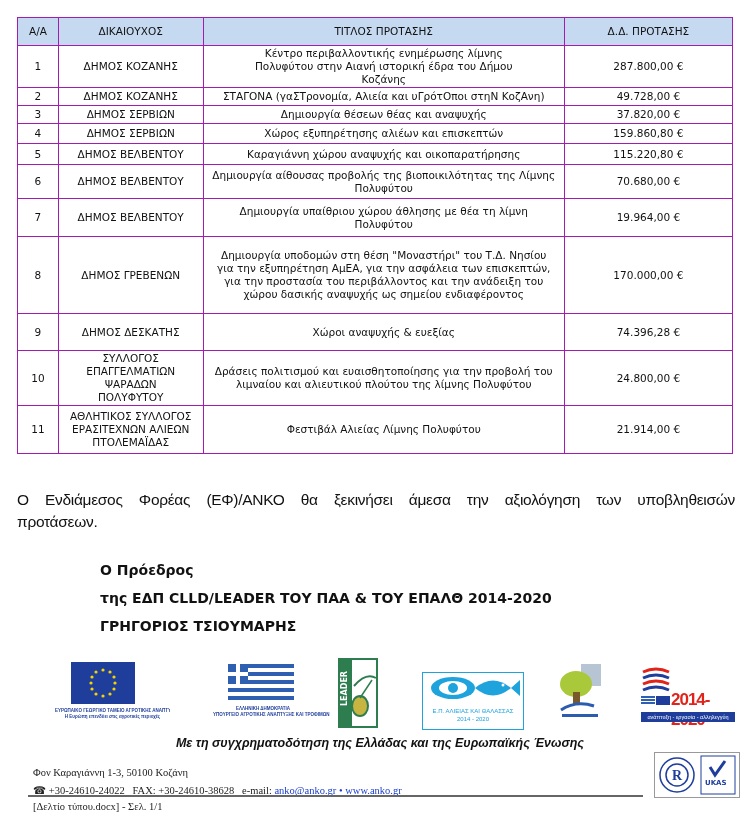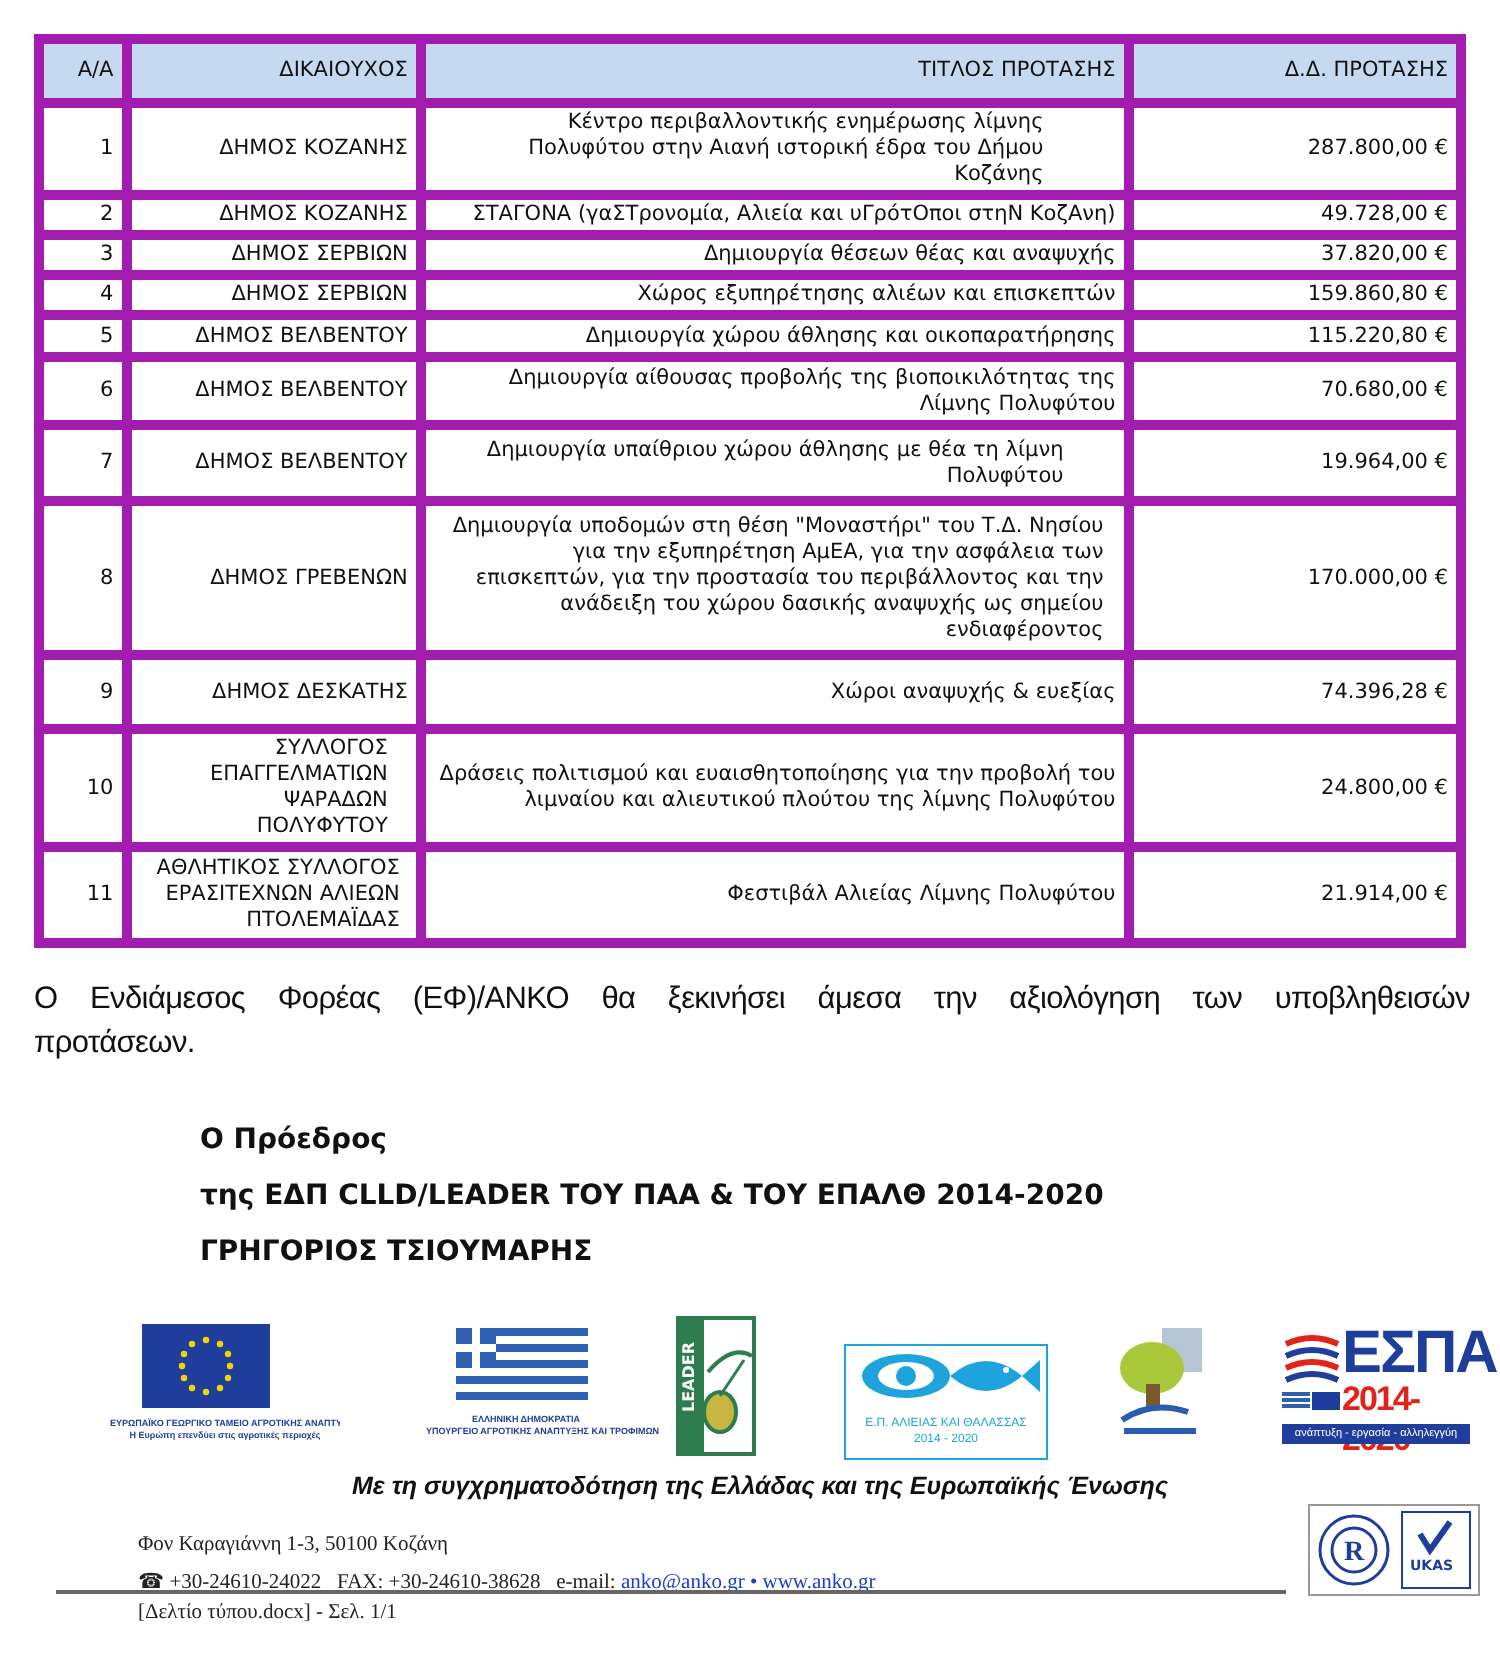"Α/Α" table.grid th, table.grid td { border: 5px solid #a21caf -> 1px solid #a21caf; text-align: right -> center }
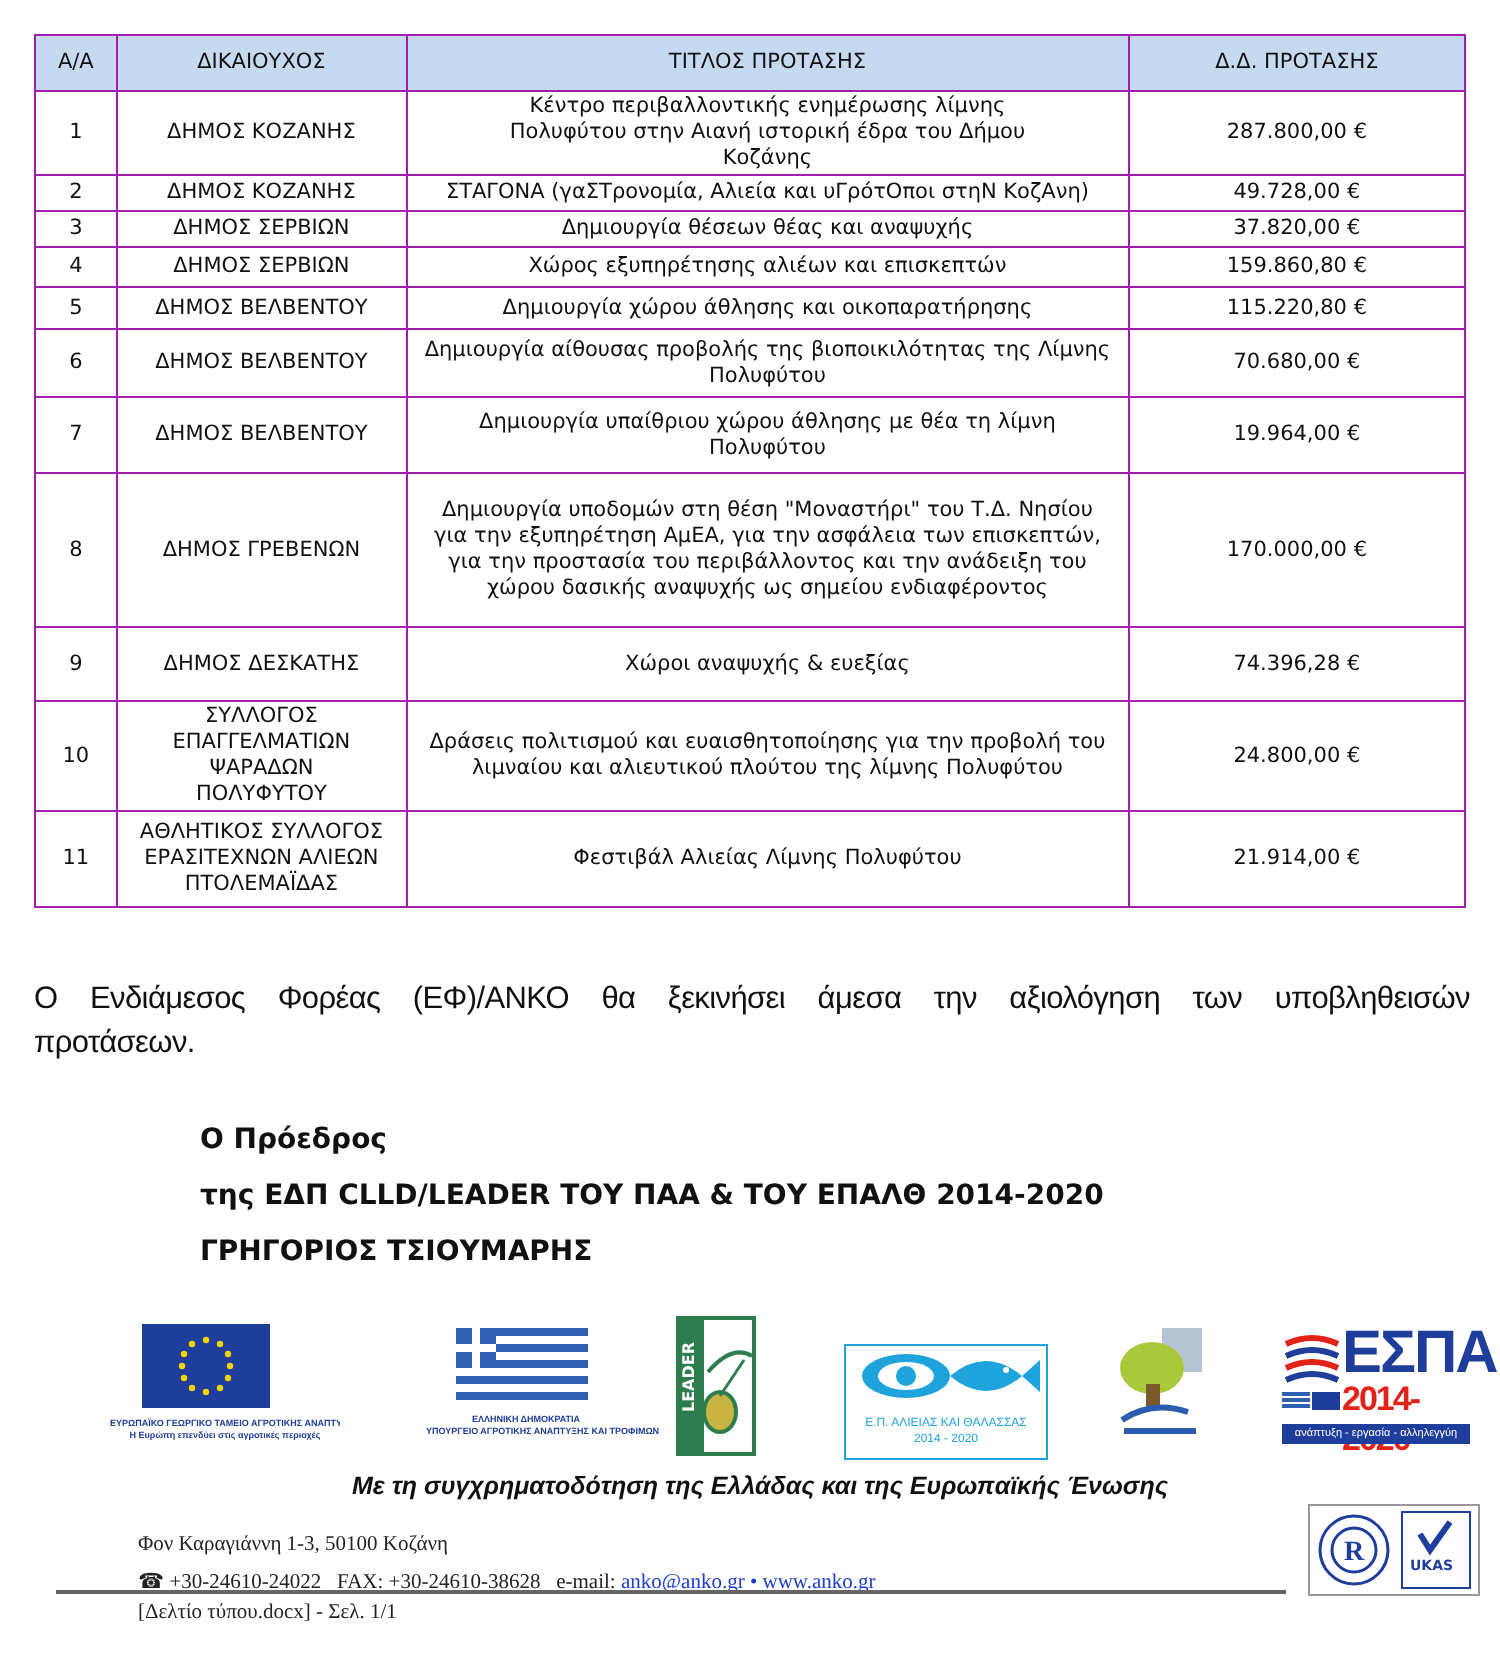"Δημιουργία χώρου άθλησης και" td { text: Δημιουργία χώρου άθλησης -> Καραγιάννη χώρου αναψυχής }
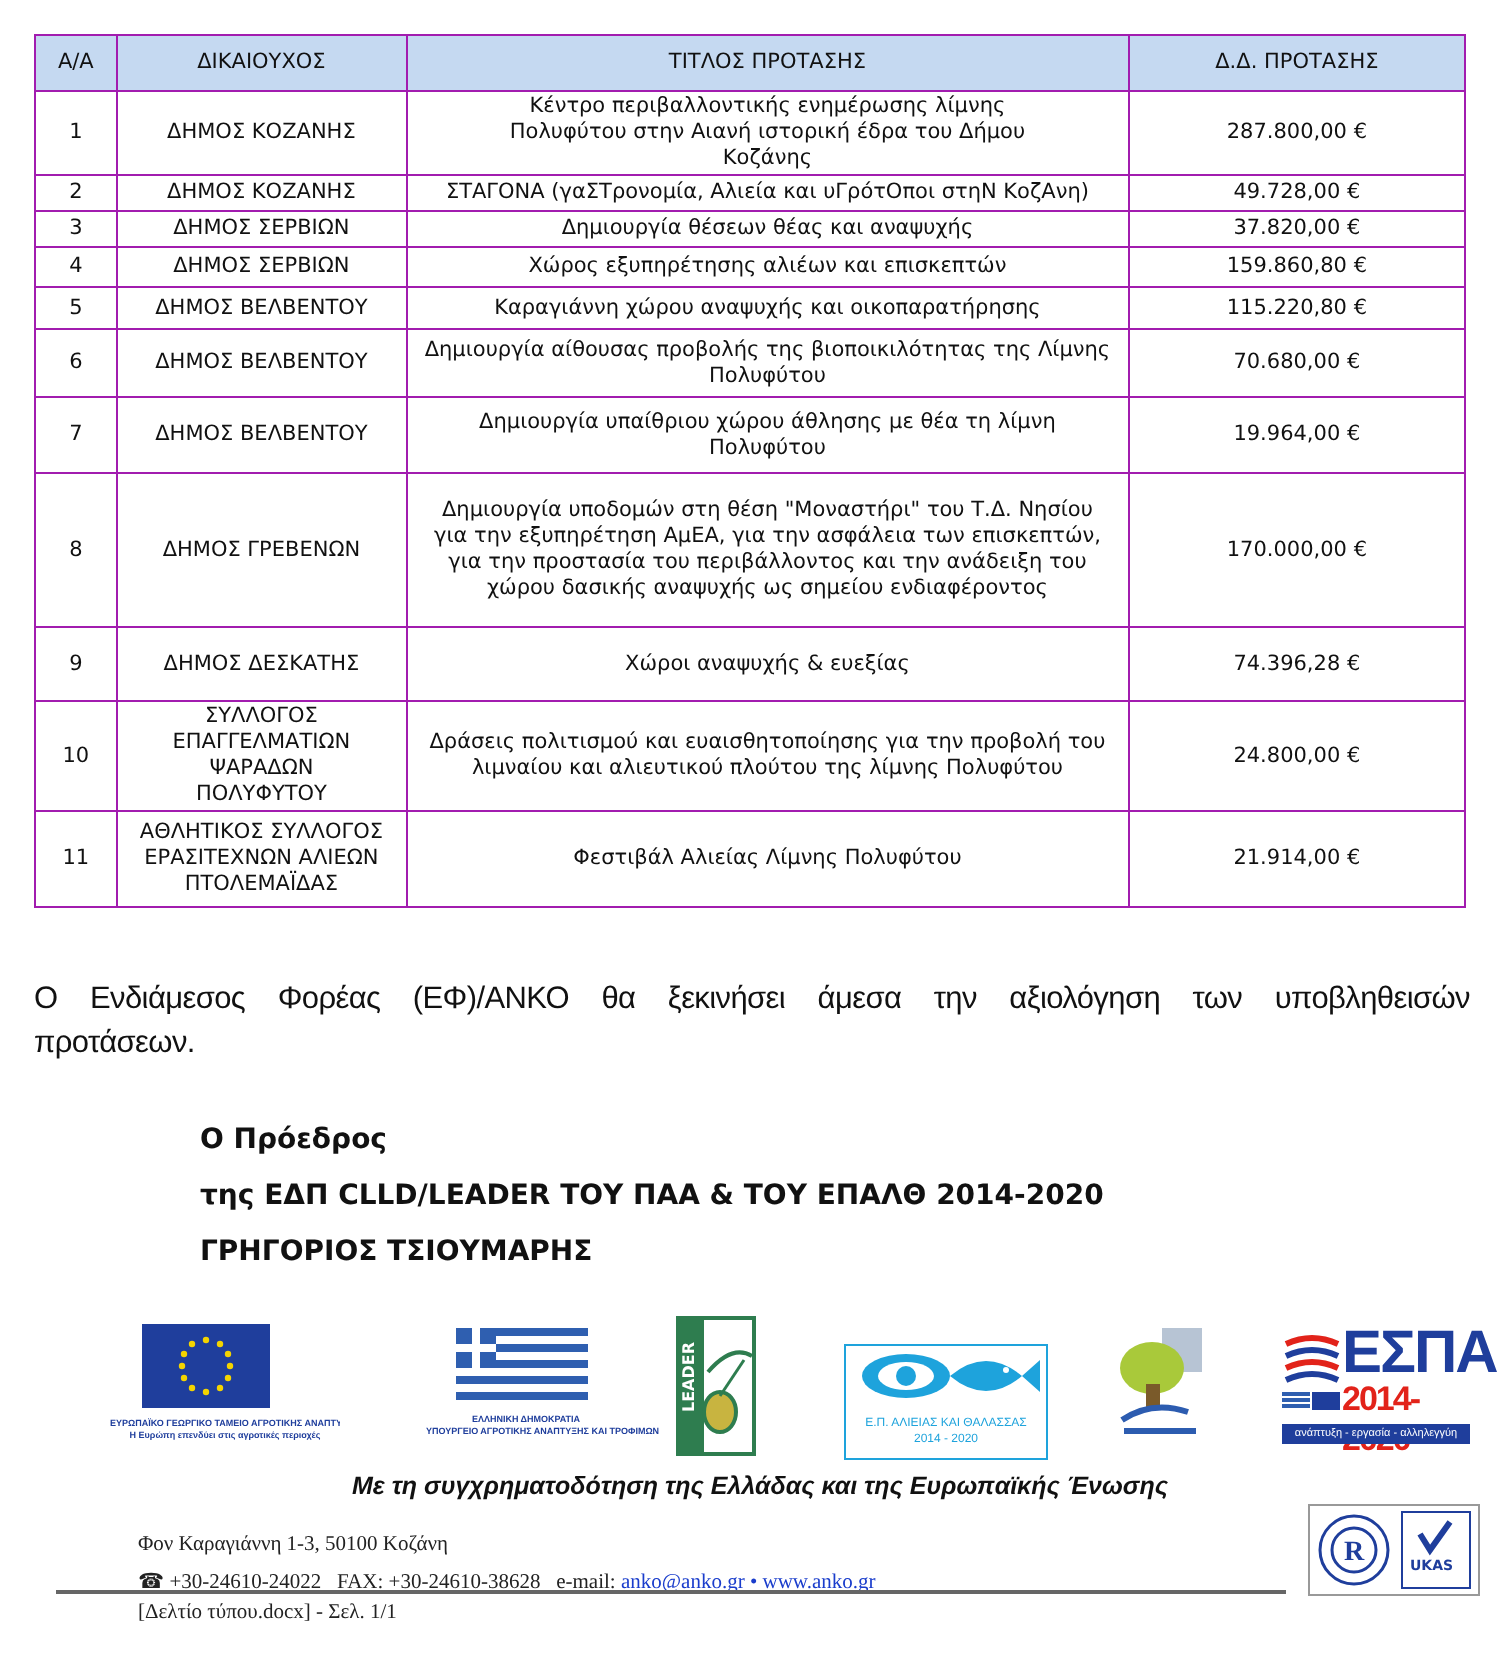"ΕΣΠΑ" div { html: <div>ΕΣΠΑ</div> -> none }
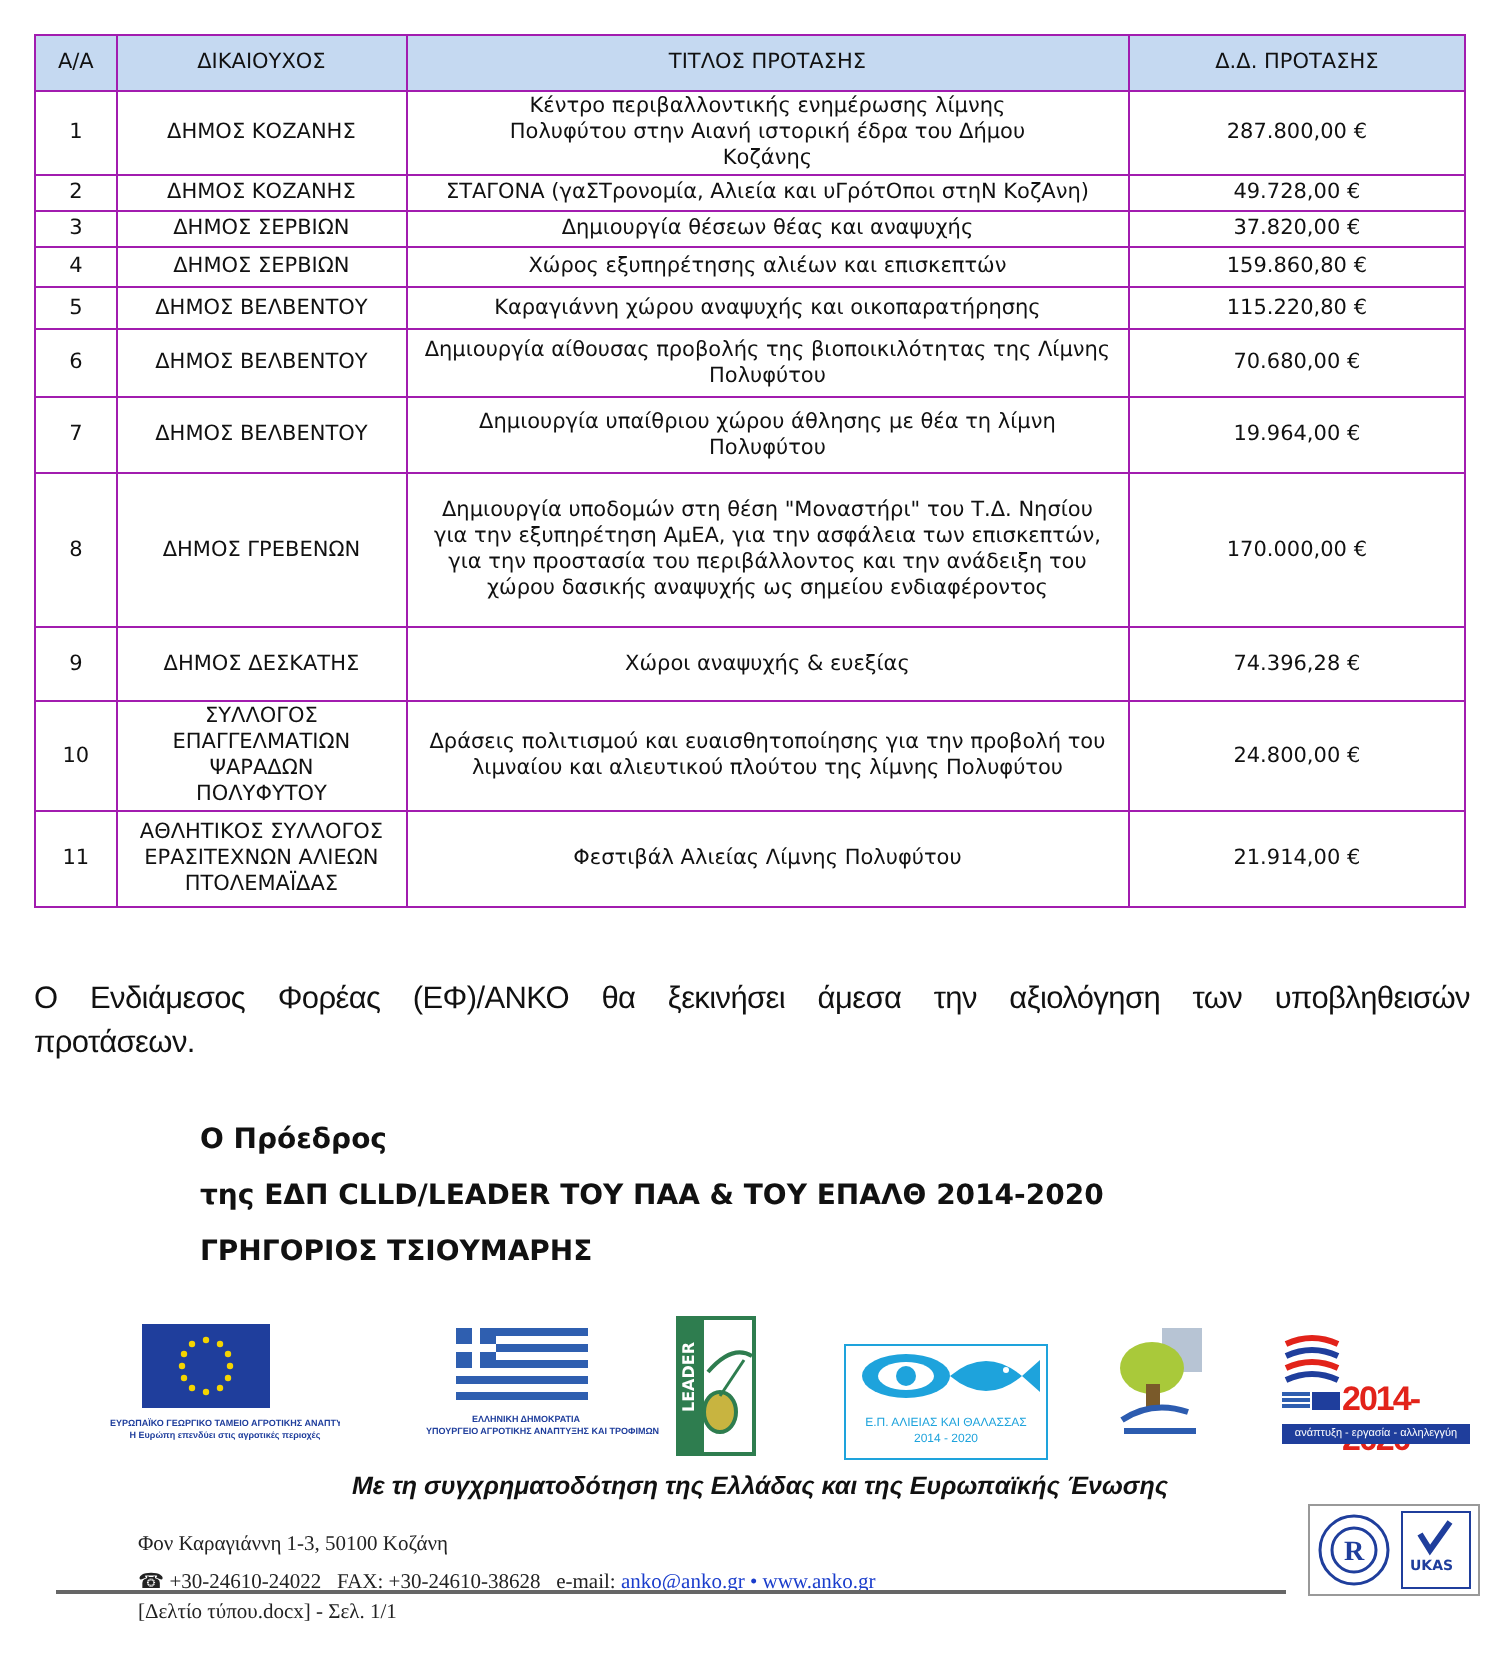"Φον Καραγιάννη 1-3, 50100 Κοζάνη" .footer { margin-left: 36px -> none }
